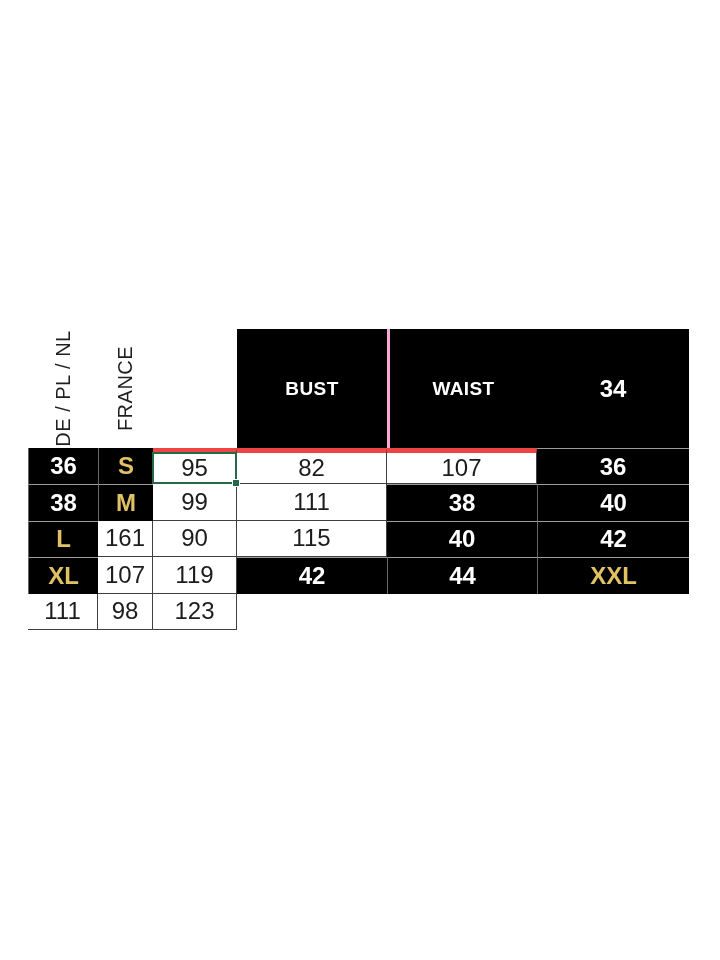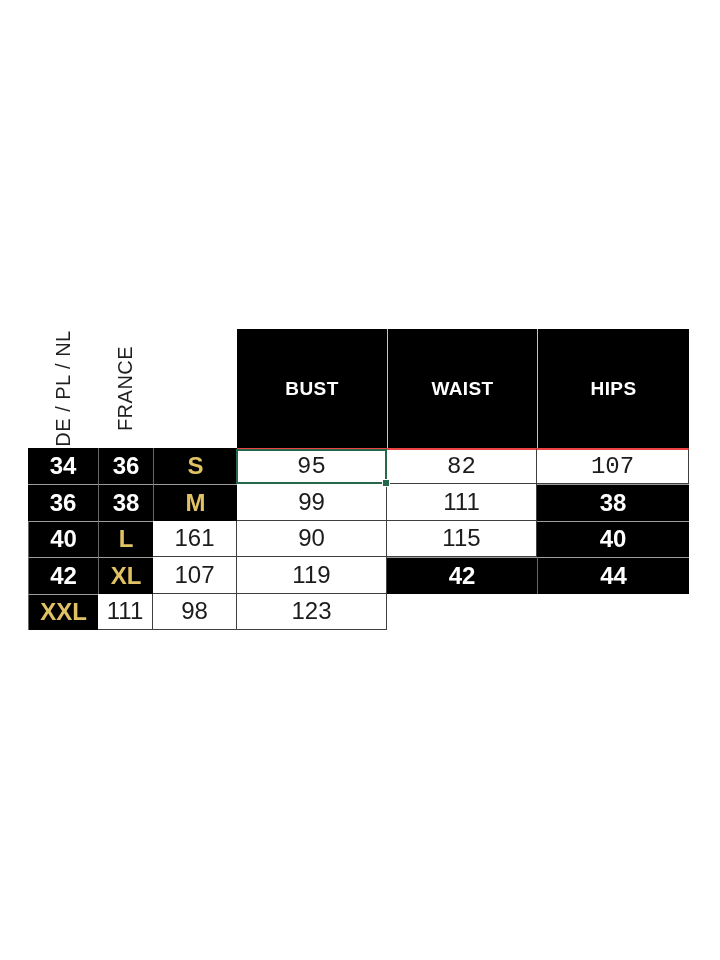"WAIST" .hdr-blk.vsep { border-left: 1px solid #f9a8d4 -> 3px solid #f9a8d4 }
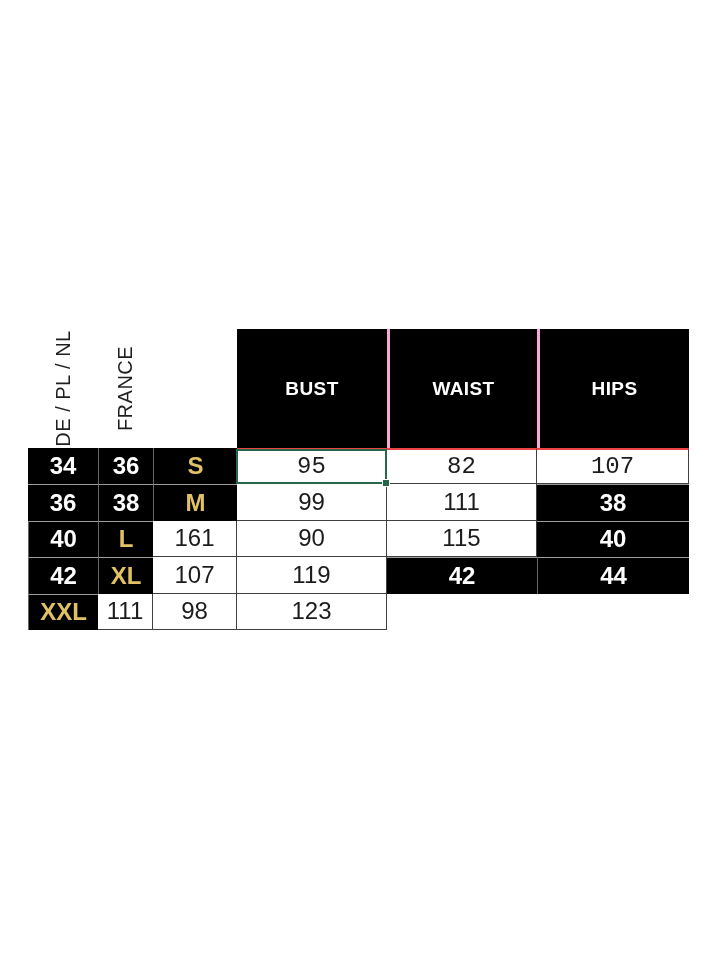"HIPS" div.c { html: <div>HIPS</div> -> none }
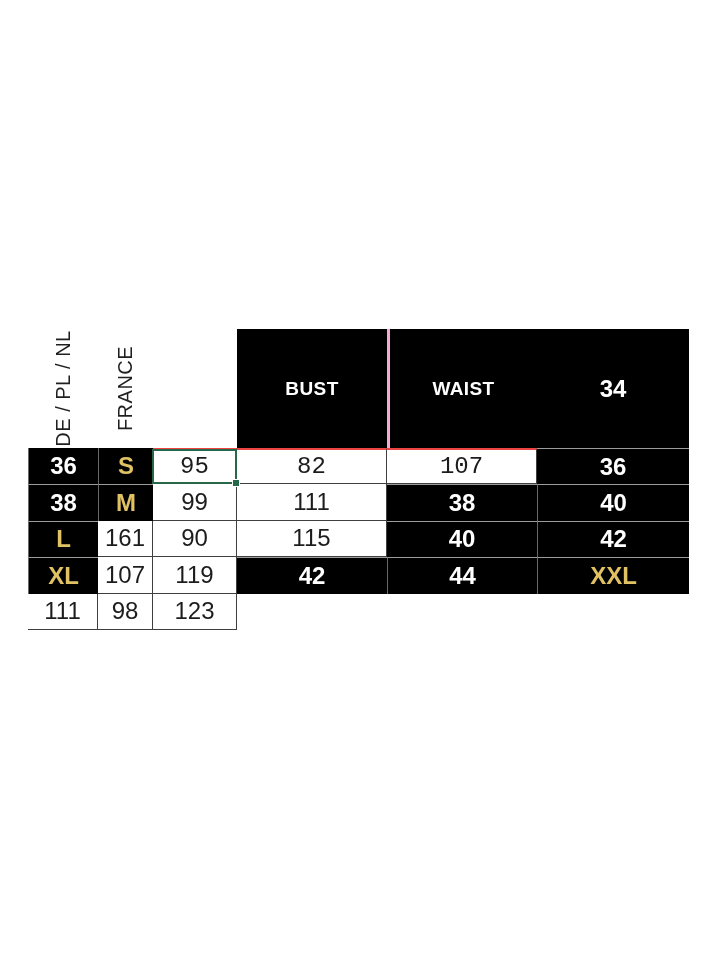"95" .wht.toprow { border-top: 2px solid #ef4444 -> 5px solid #ef4444; font-family: Liberation Mono, monospace -> none }
